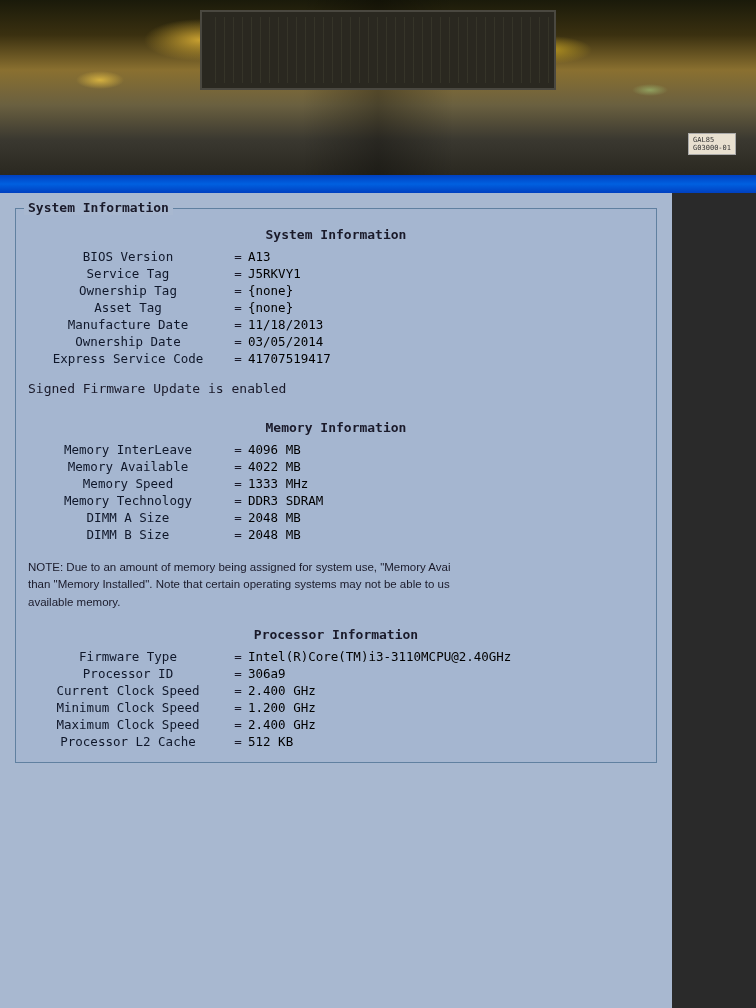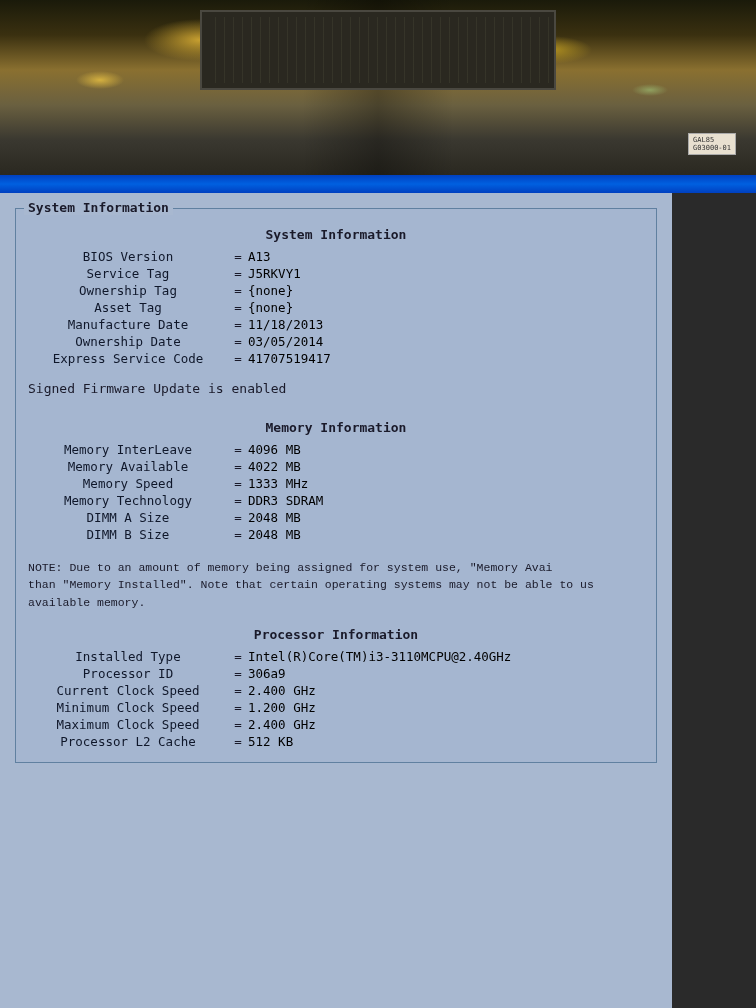"NOTE: Due to an amount" .note-text { font-family: Liberation Mono, monospace -> Liberation Sans, sans-serif }
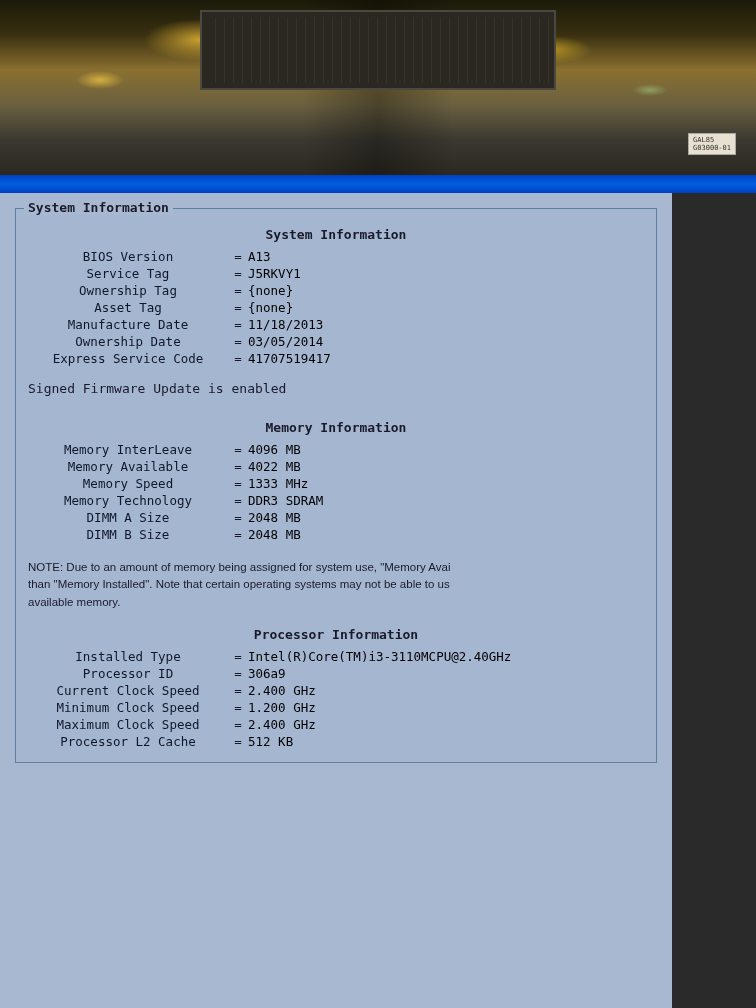"Installed Type" td.label { text: Installed -> Firmware }
